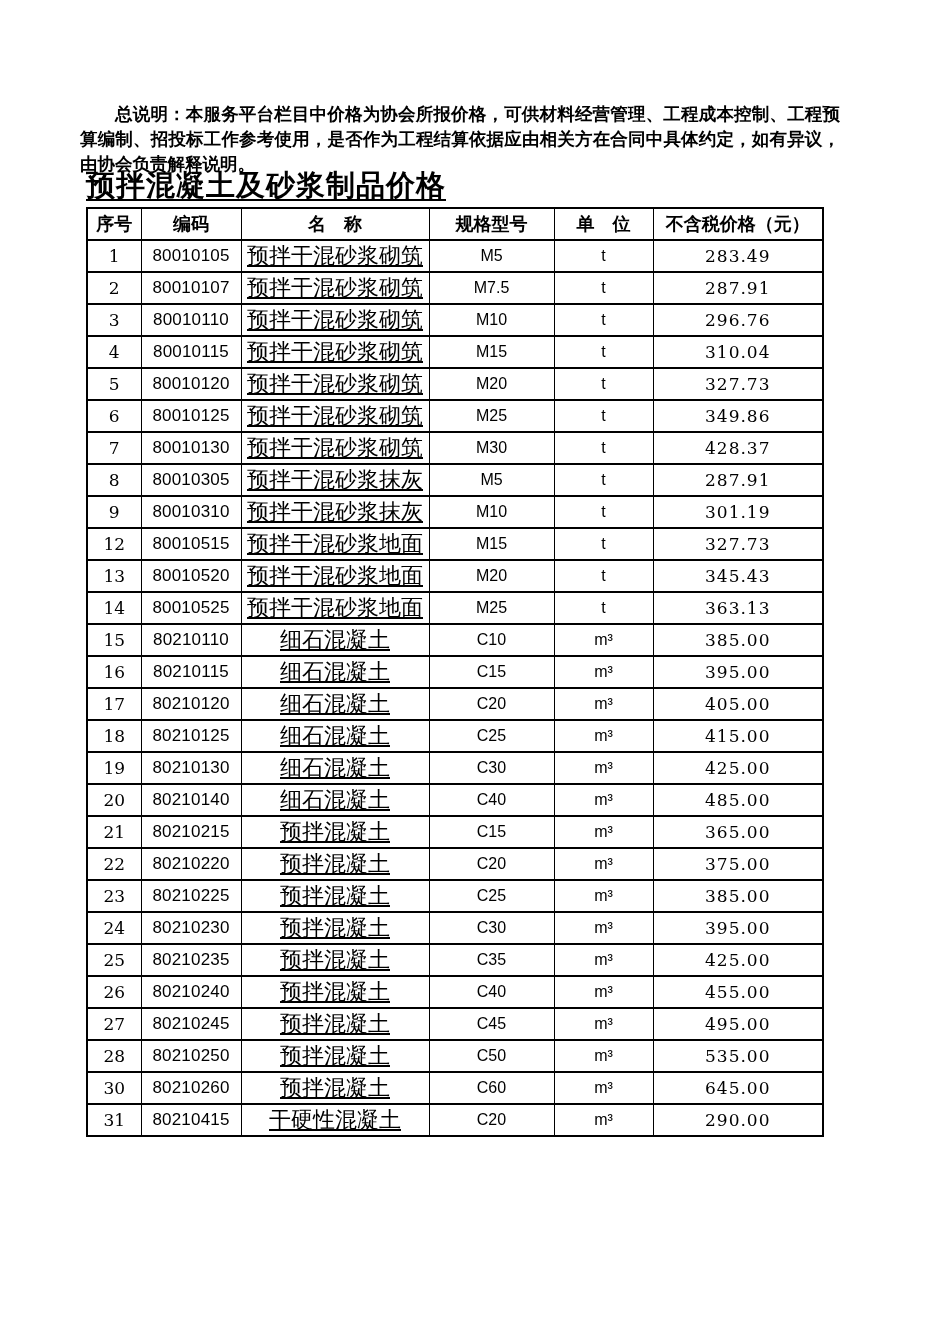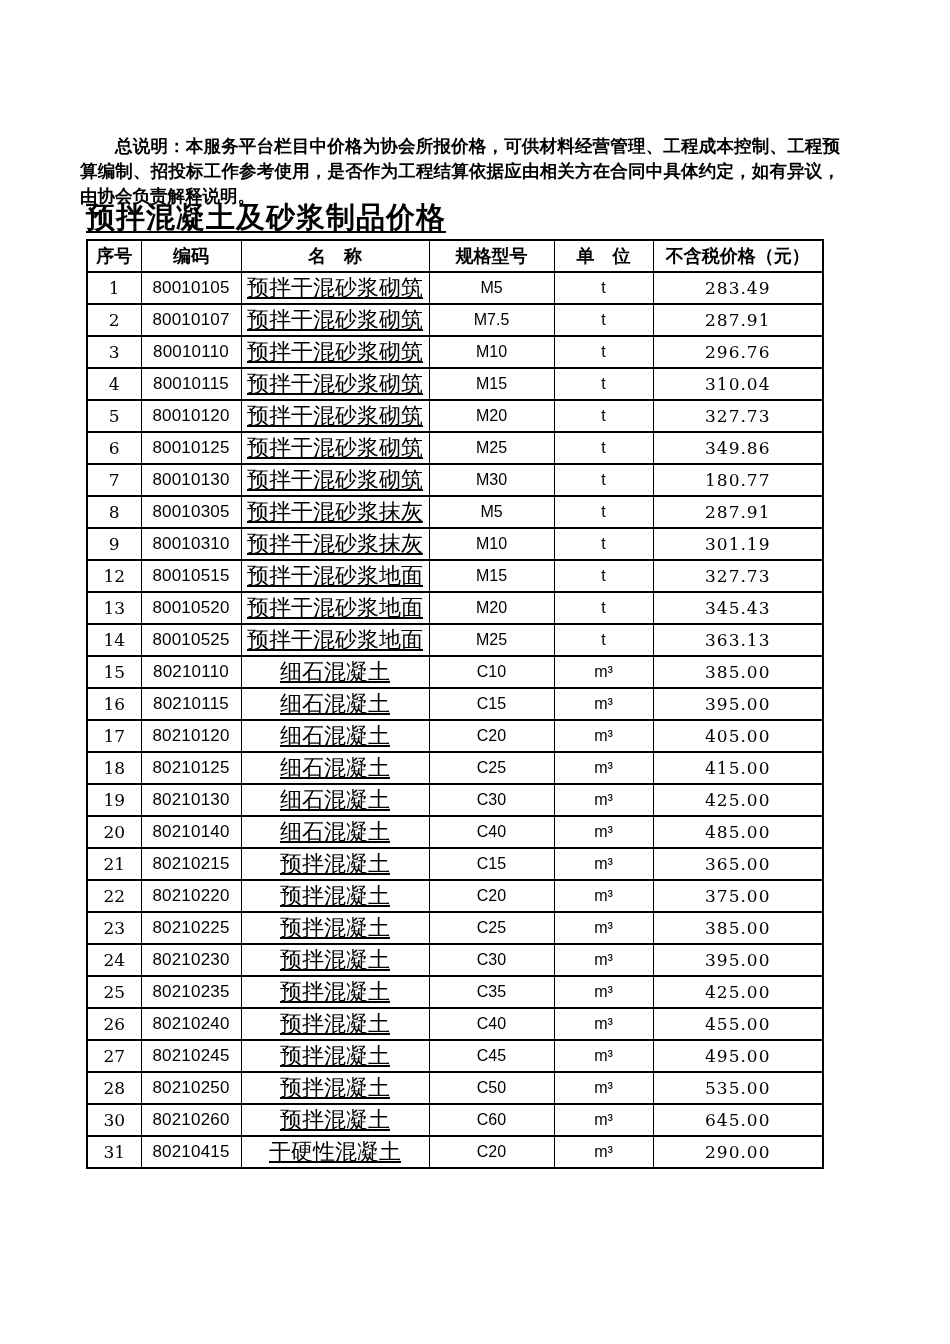"总说明：本服务平台栏目中价格为协会所报价格，可供材料经营管理、工程成本控制、工程" .page { margin-top: 32px -> none }
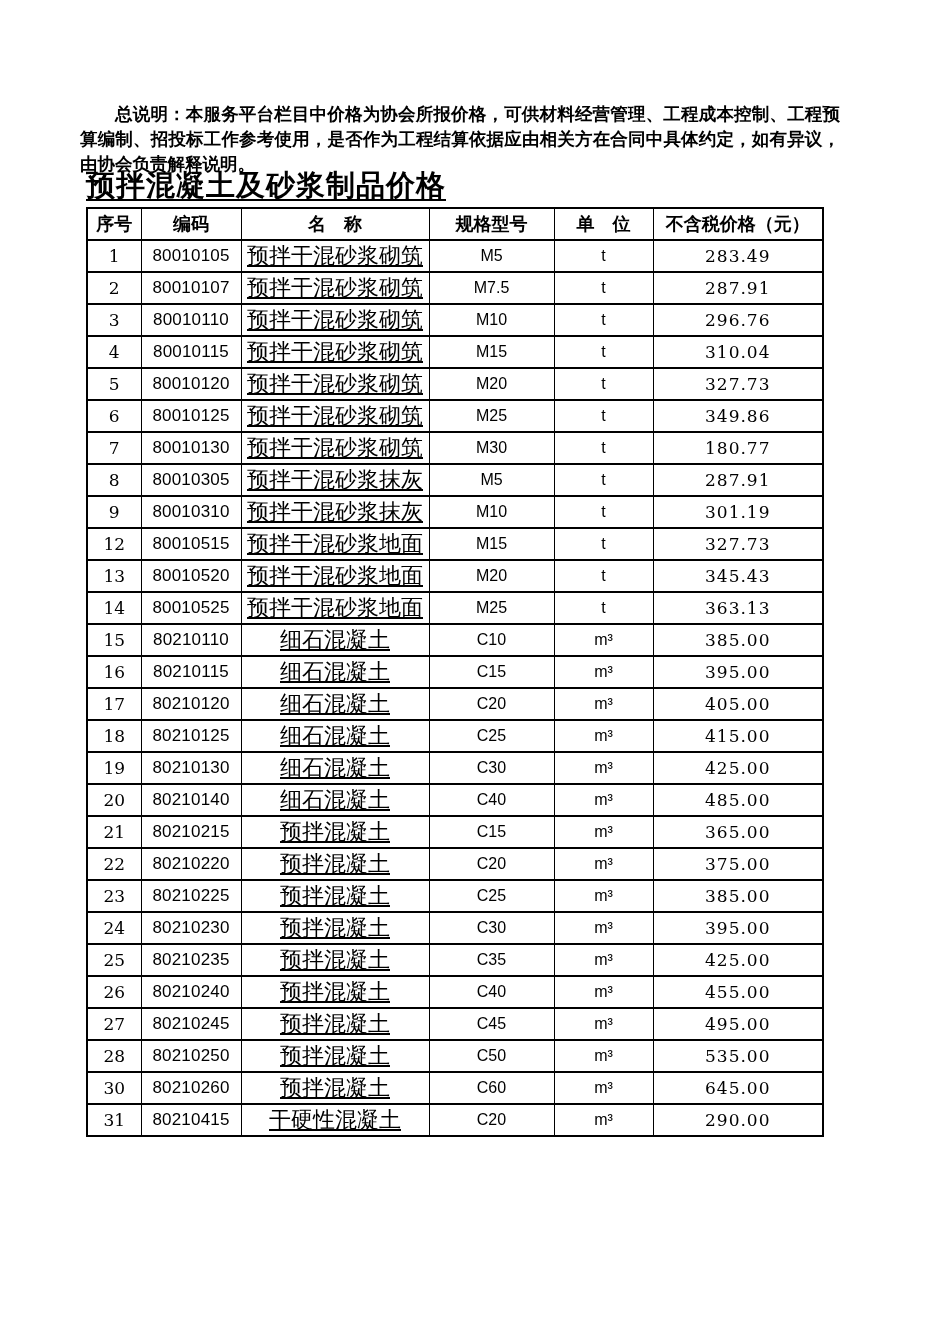"180.77" td.col-price { text: 180.77 -> 428.37 }
